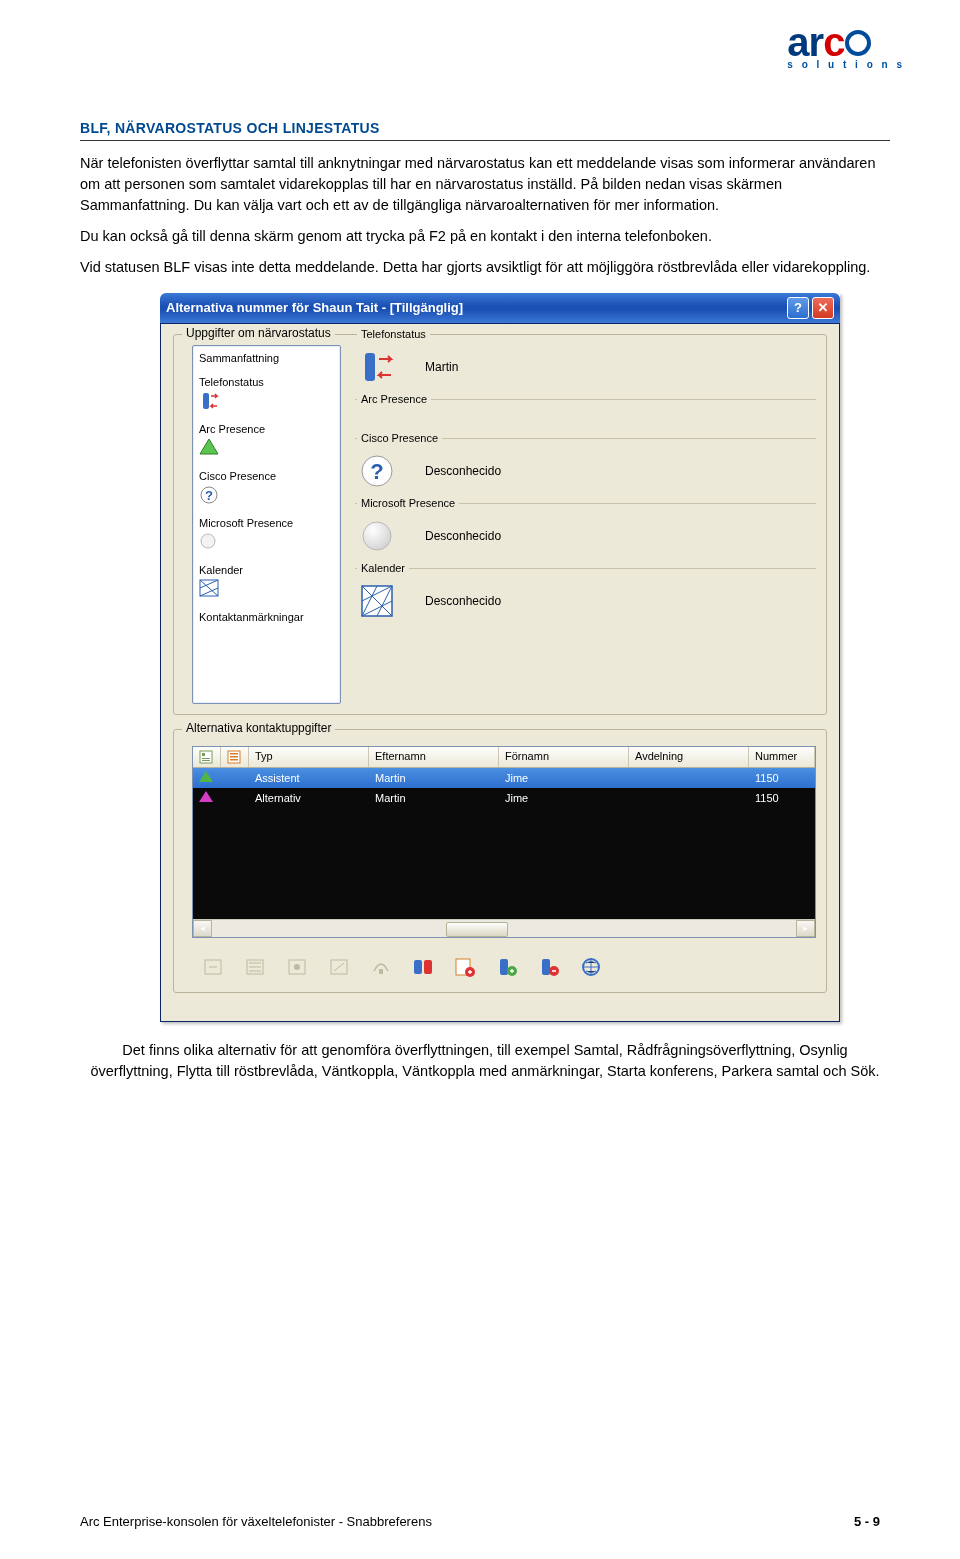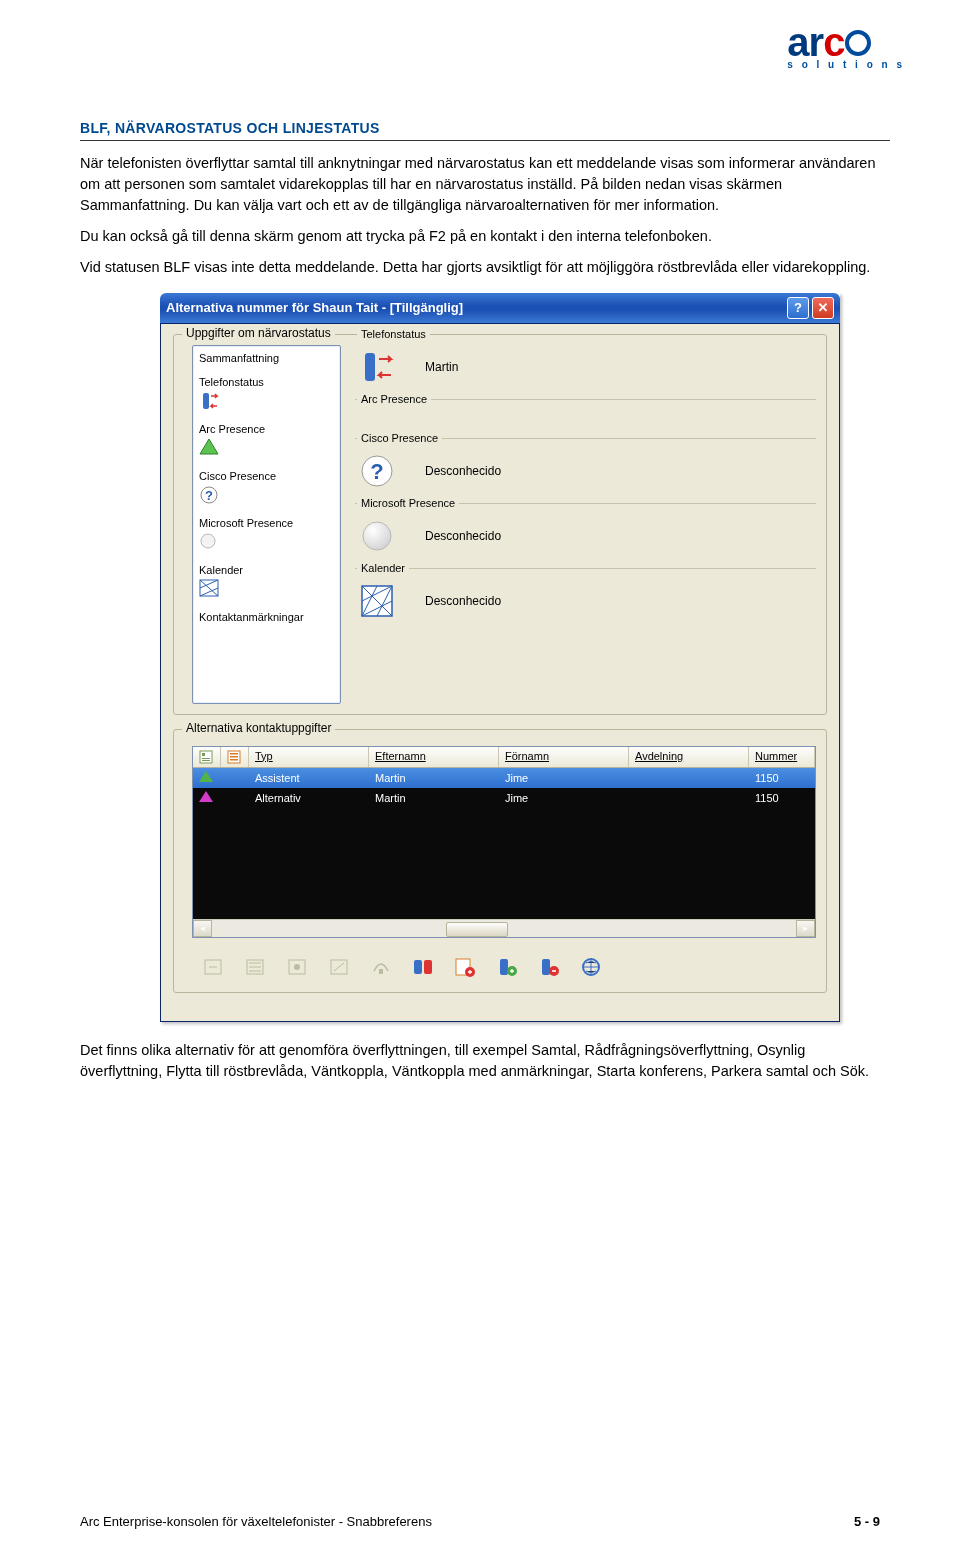"Typ" .tbl-head { text-decoration: underline -> none }
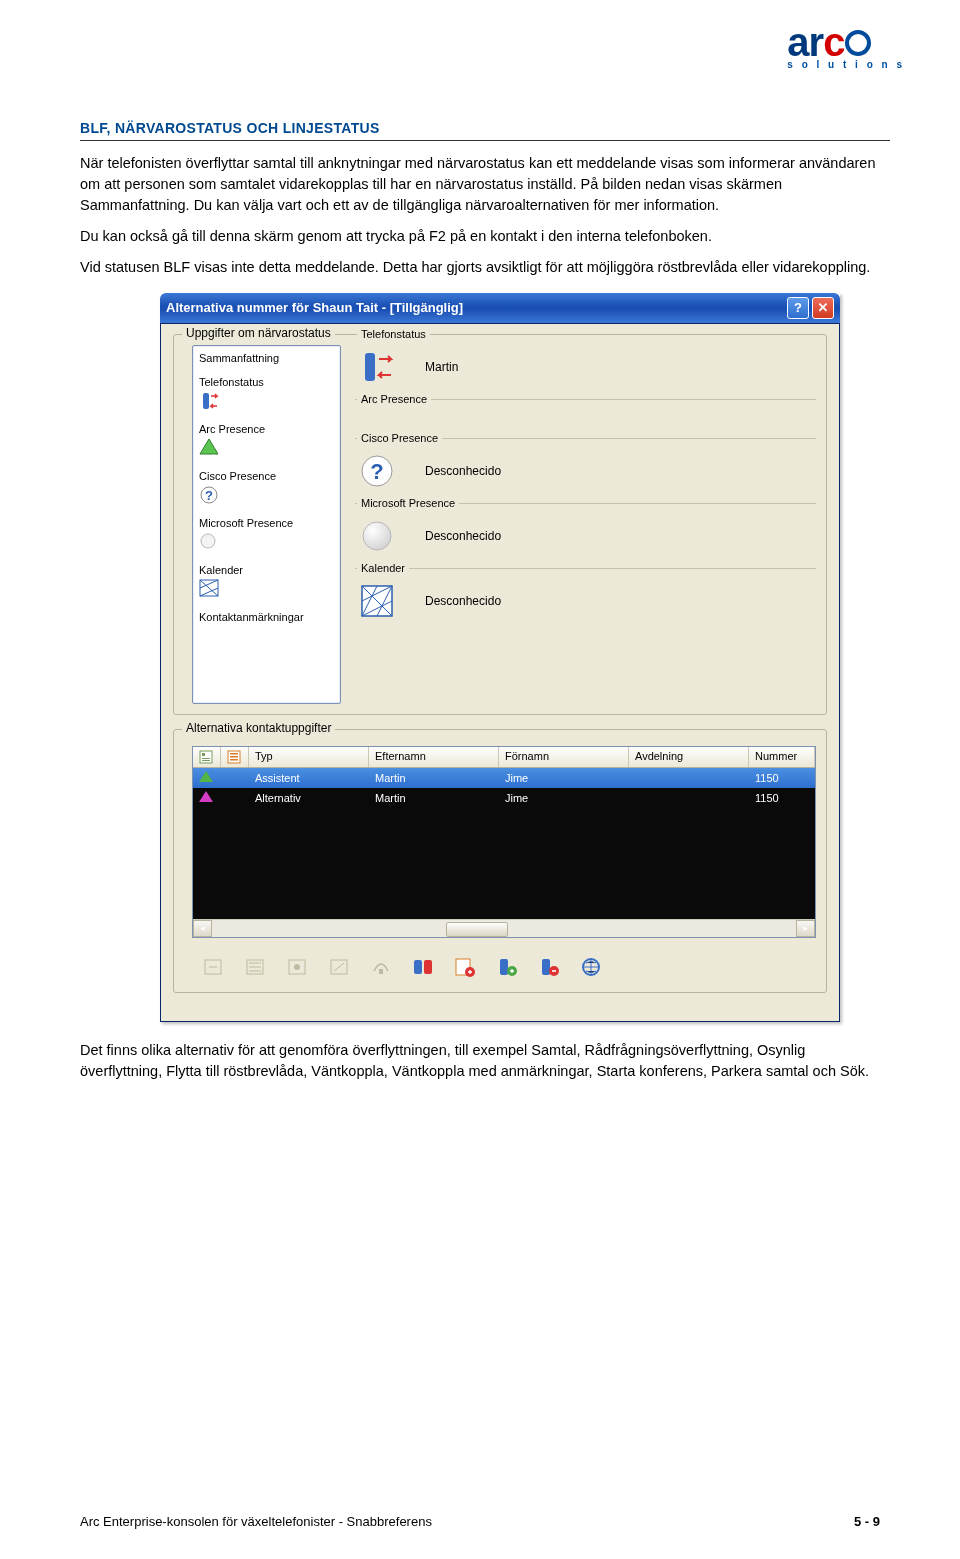"Det finns olika alternativ för" div.body-text { text-align: none -> center }
